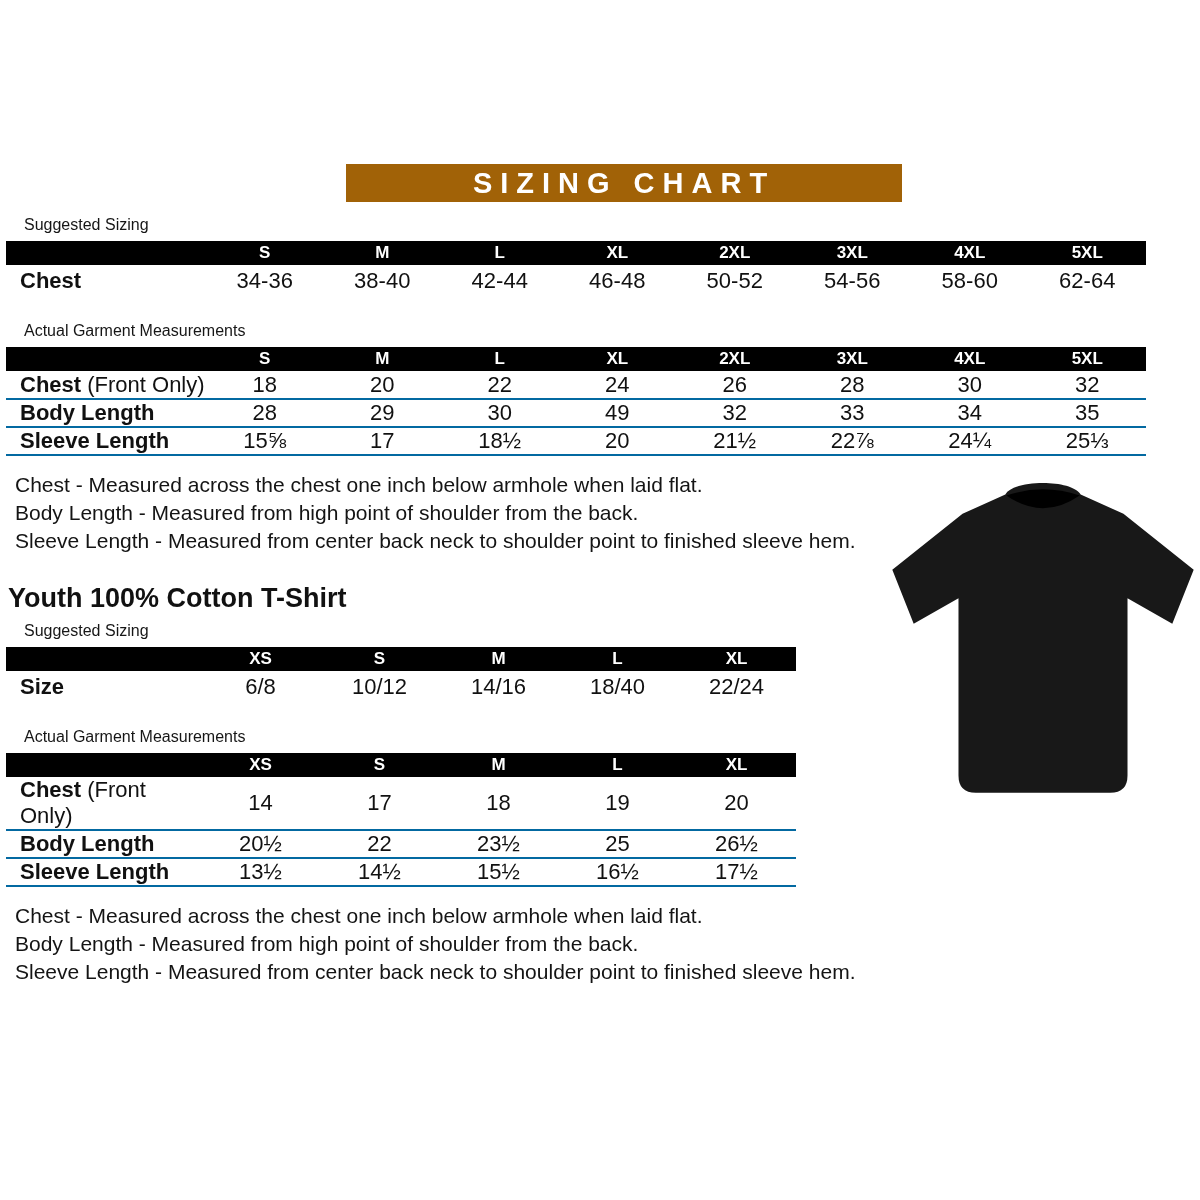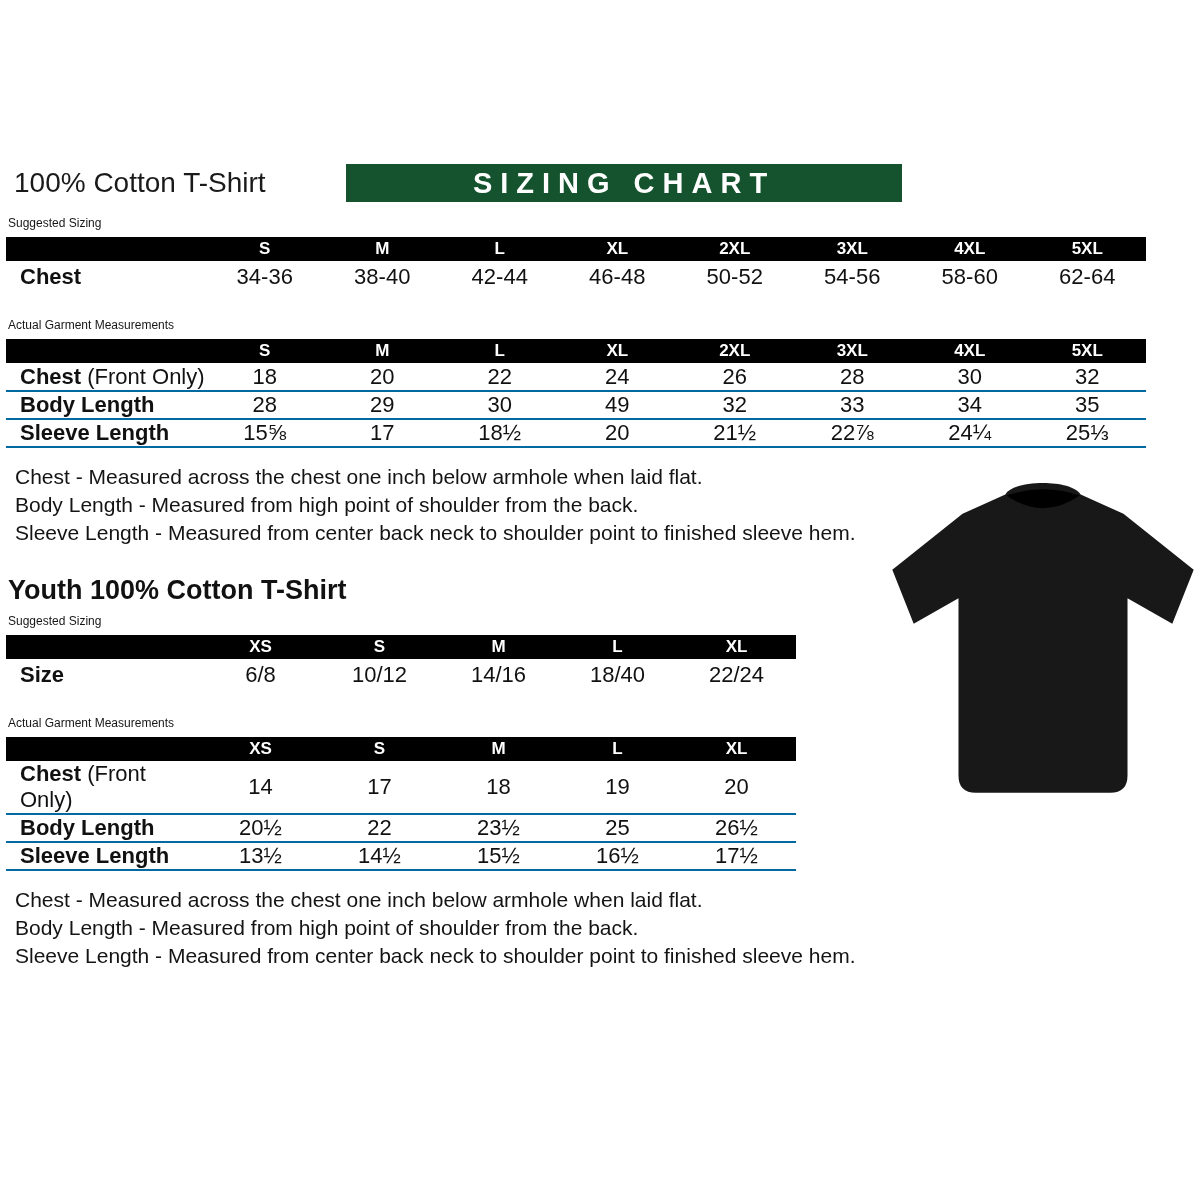"100% Cotton T-Shirt" div.main-title { html: <div>100% Cotton T-Shirt</div> -> none }
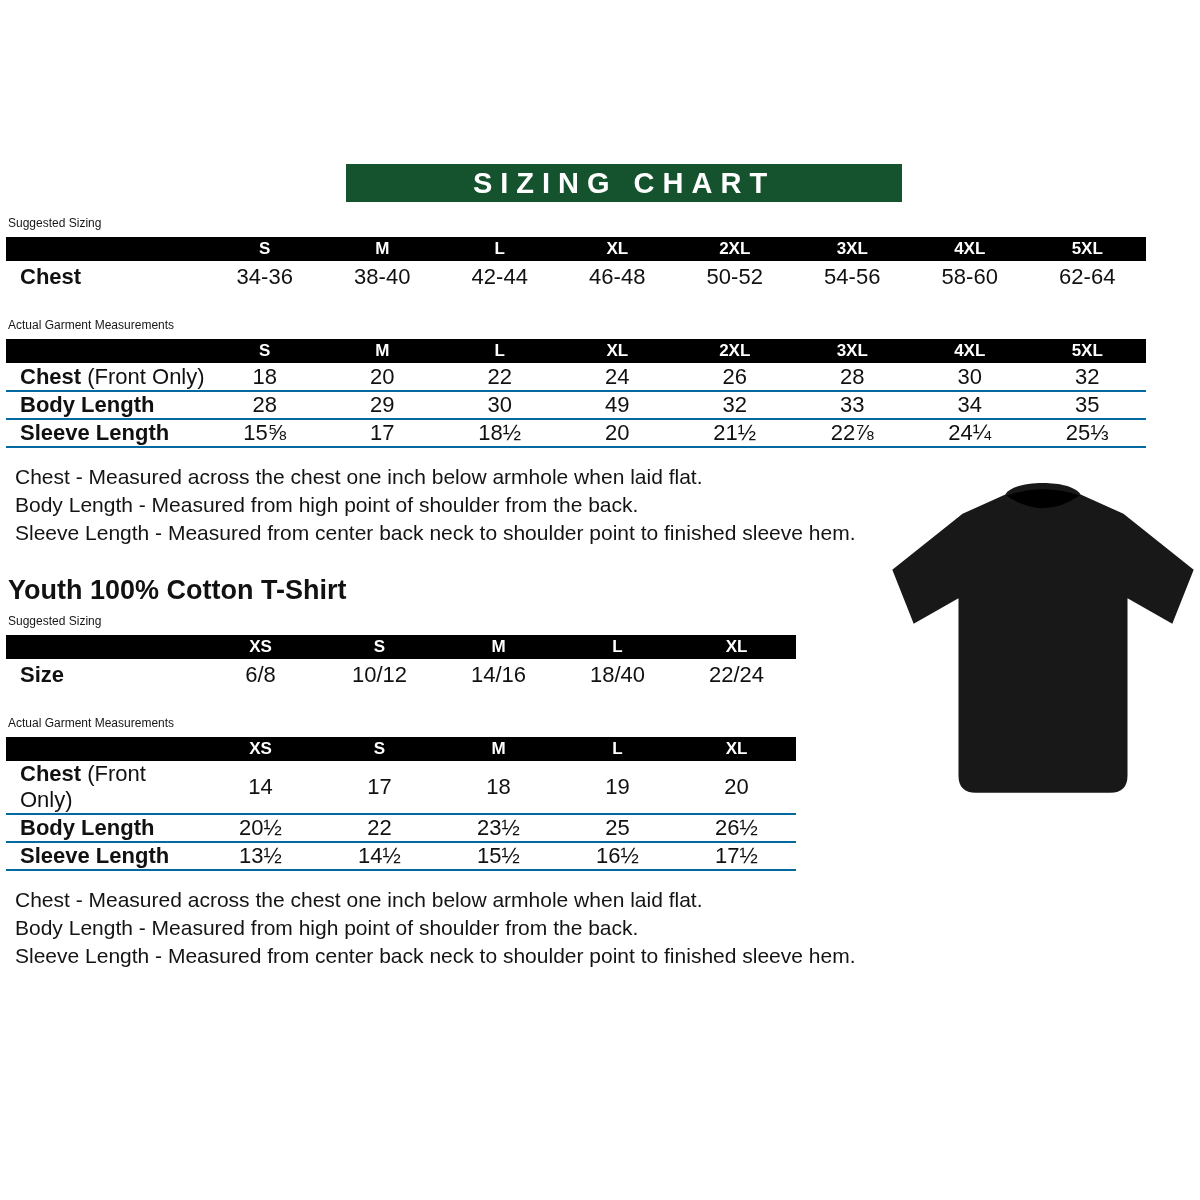"SIZING CHART" .banner { background: #14532d -> #a16207 }
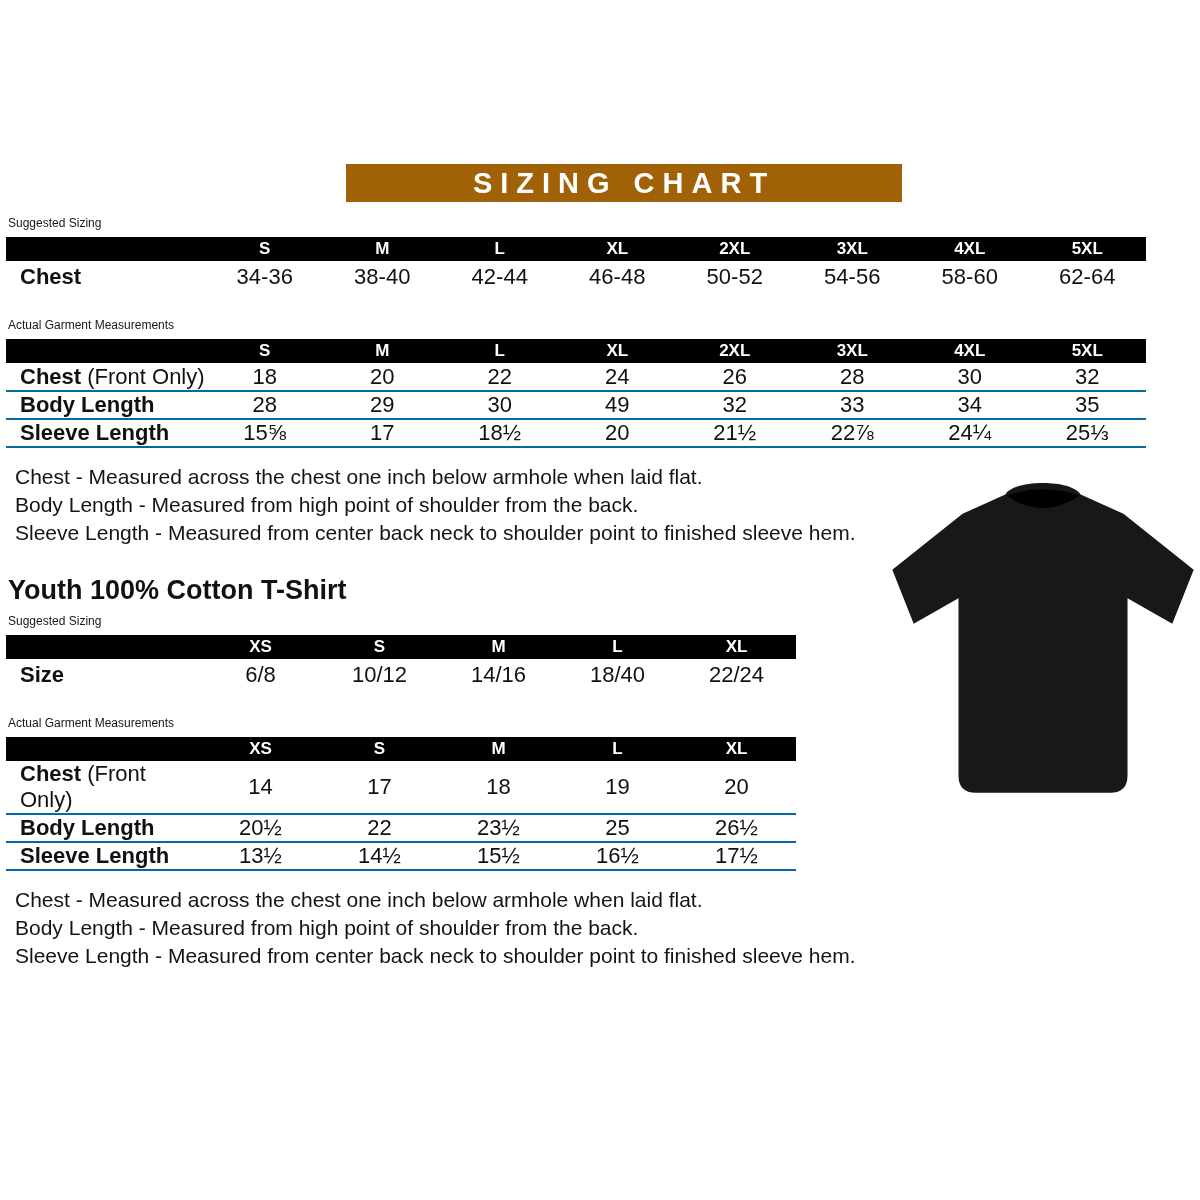"Suggested Sizing" .section-label { font-size: 12px -> 16px; margin: 8px 0 7px 2px -> 8px 0 7px 18px }
